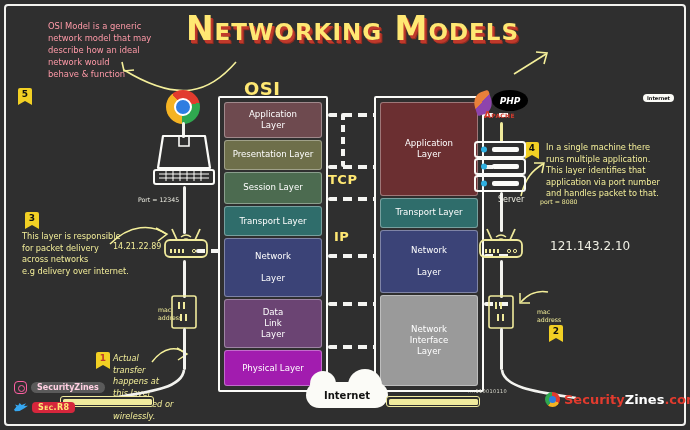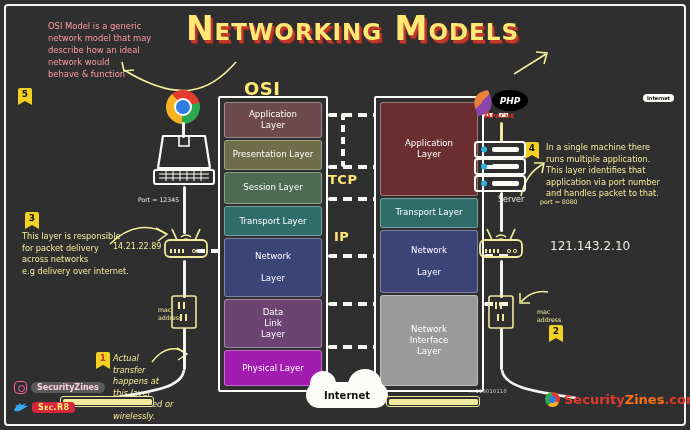"Zines" .sztext b { color: #f97316 -> #ffffff }
